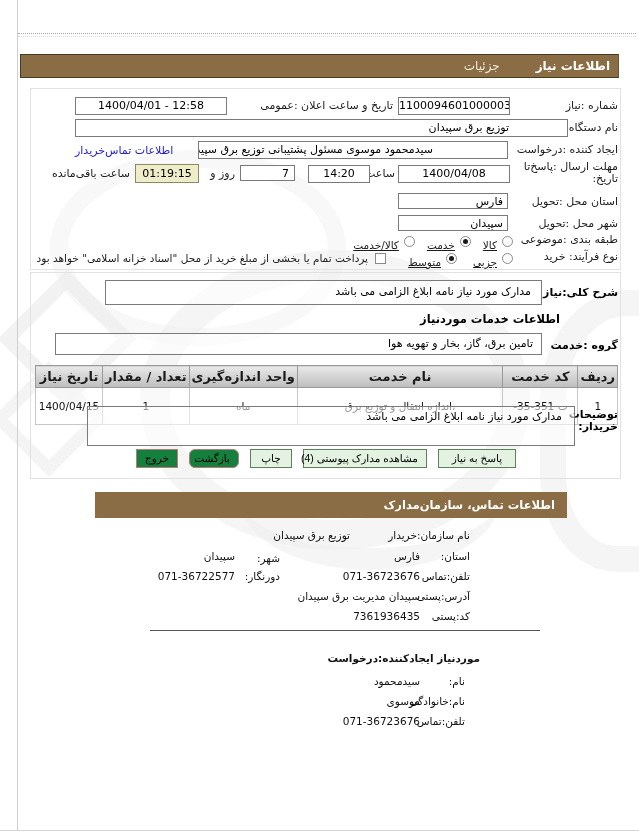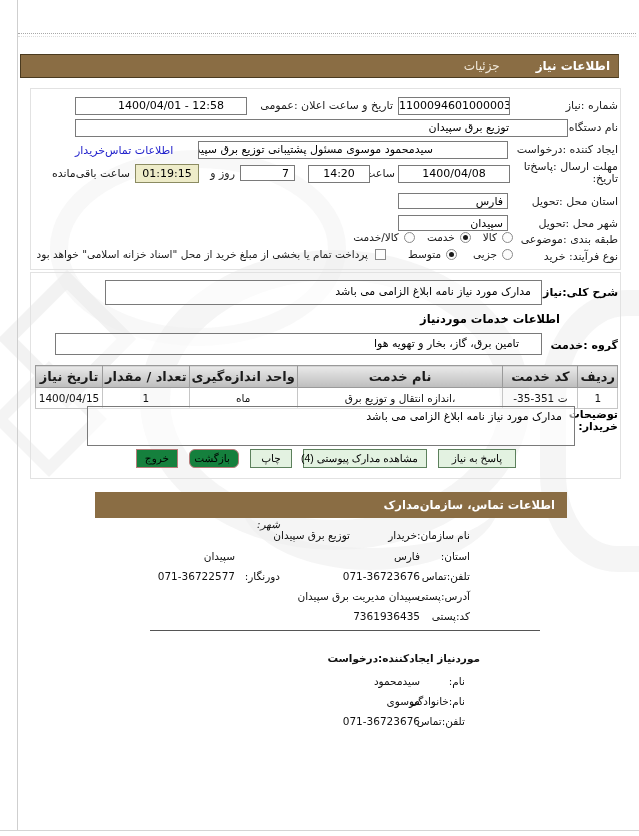"1400/04/01 - 12:58" div.box { padding-left: 20px -> none }
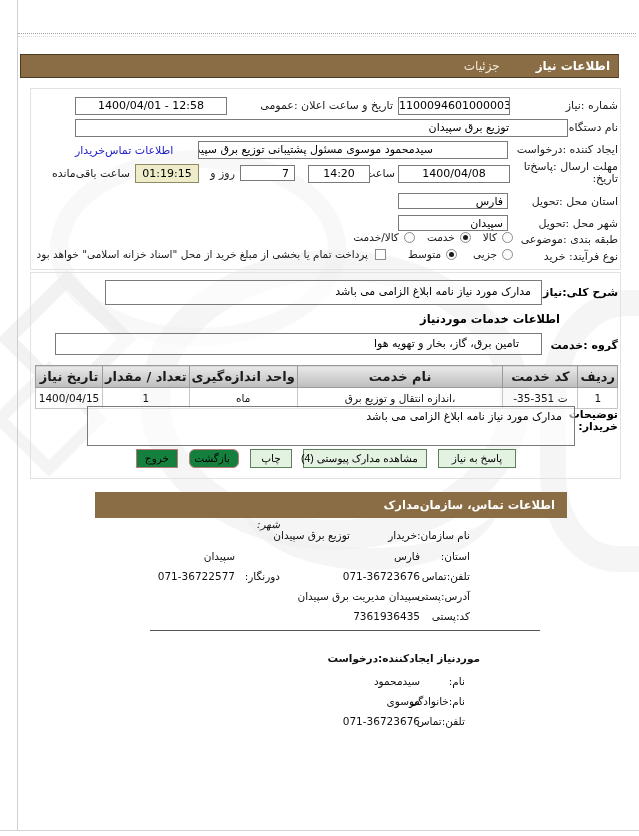"کالا/خدمت" .optlbl { margin: 0 5px 0 0 -> 8px 5px 0 0; text-decoration: none -> underline }
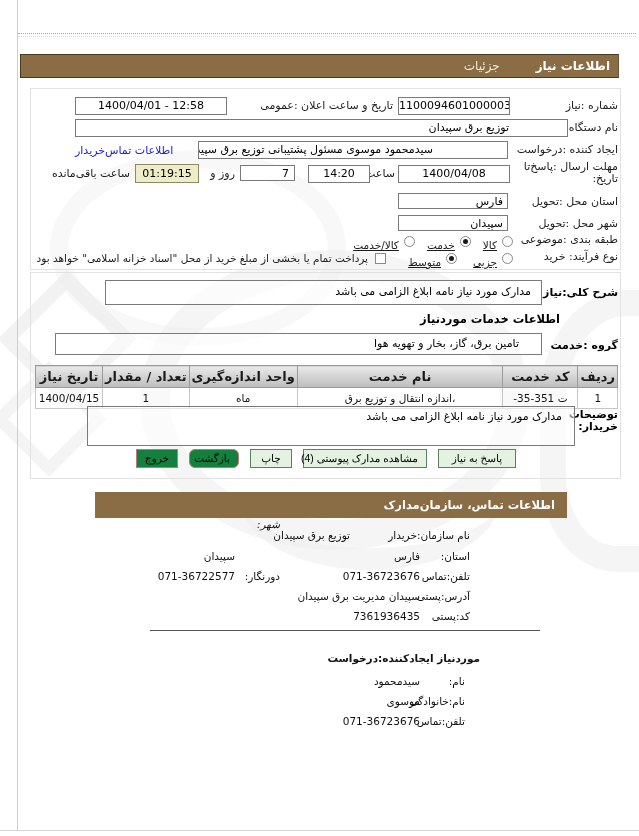"تامین برق، گاز، بخار و" div.bigbox { padding: 3px 22px 0 0 -> 3px 8px 0 0 }
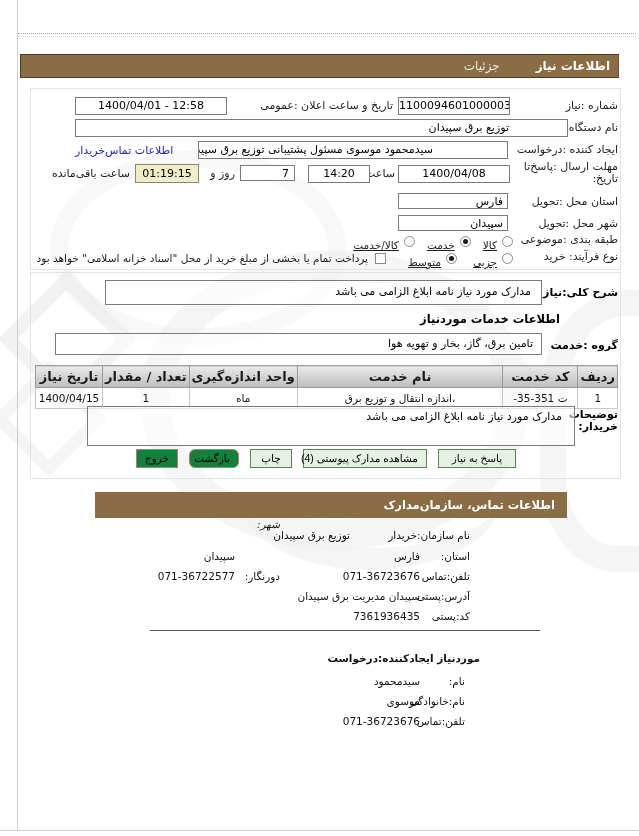"1400/04/15" .tbl td { padding: 0 2px -> 8px 2px }
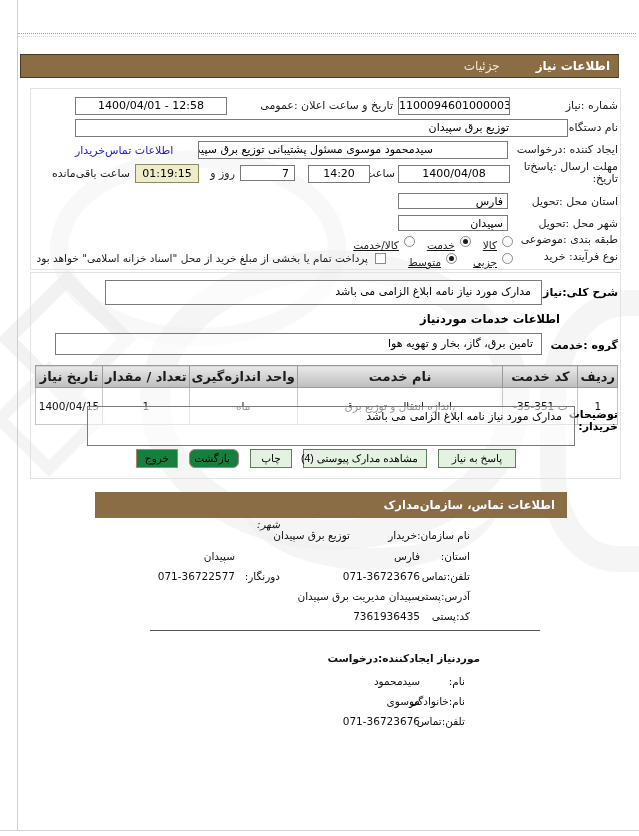"شهر:" div.clbl { font-style: italic -> none; top: 518px -> 552px }
